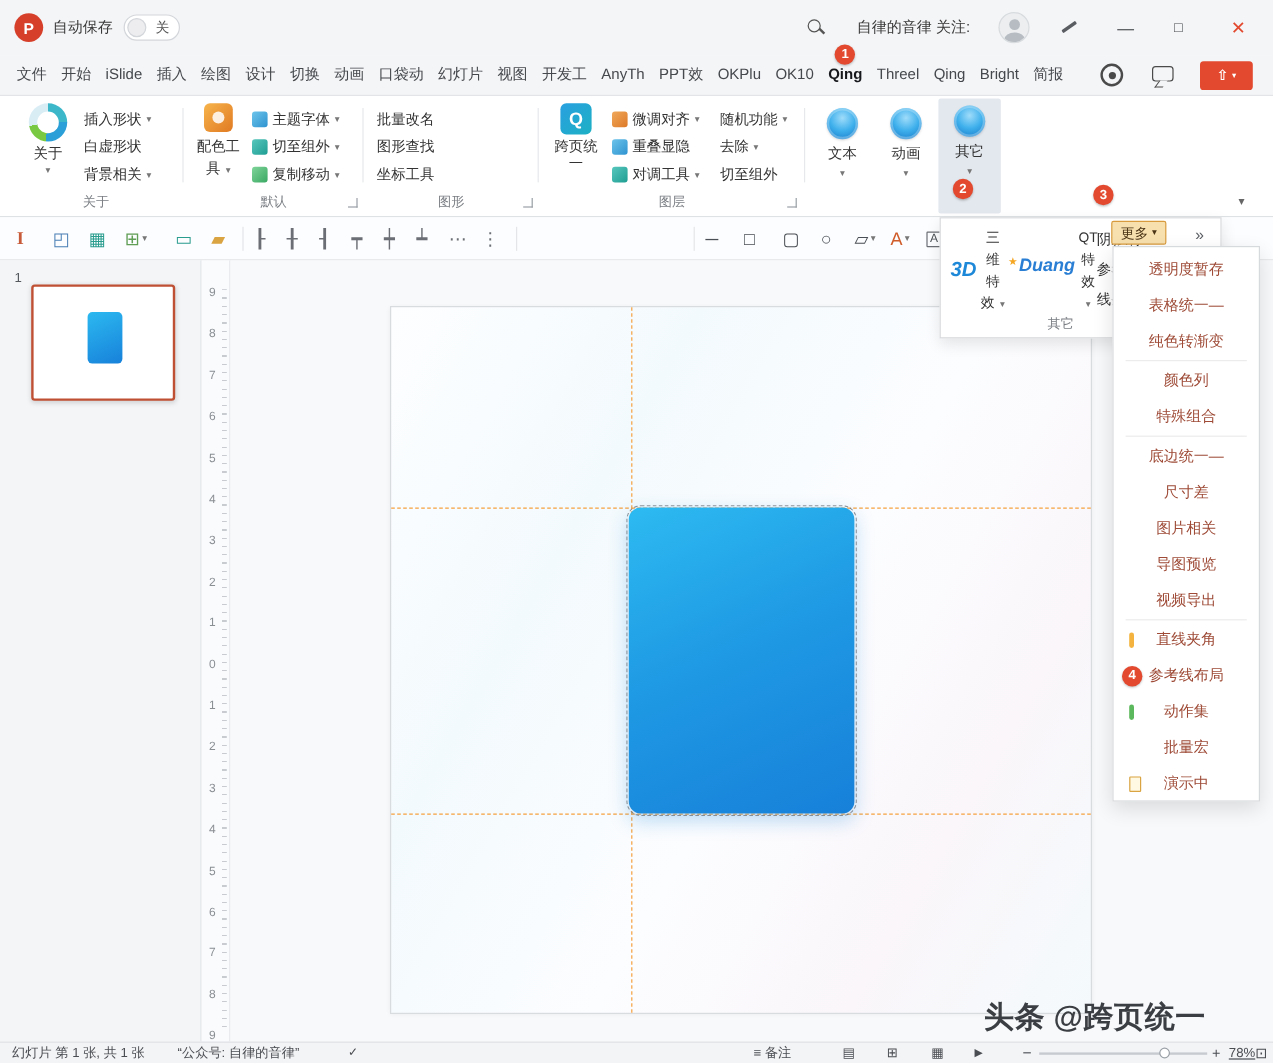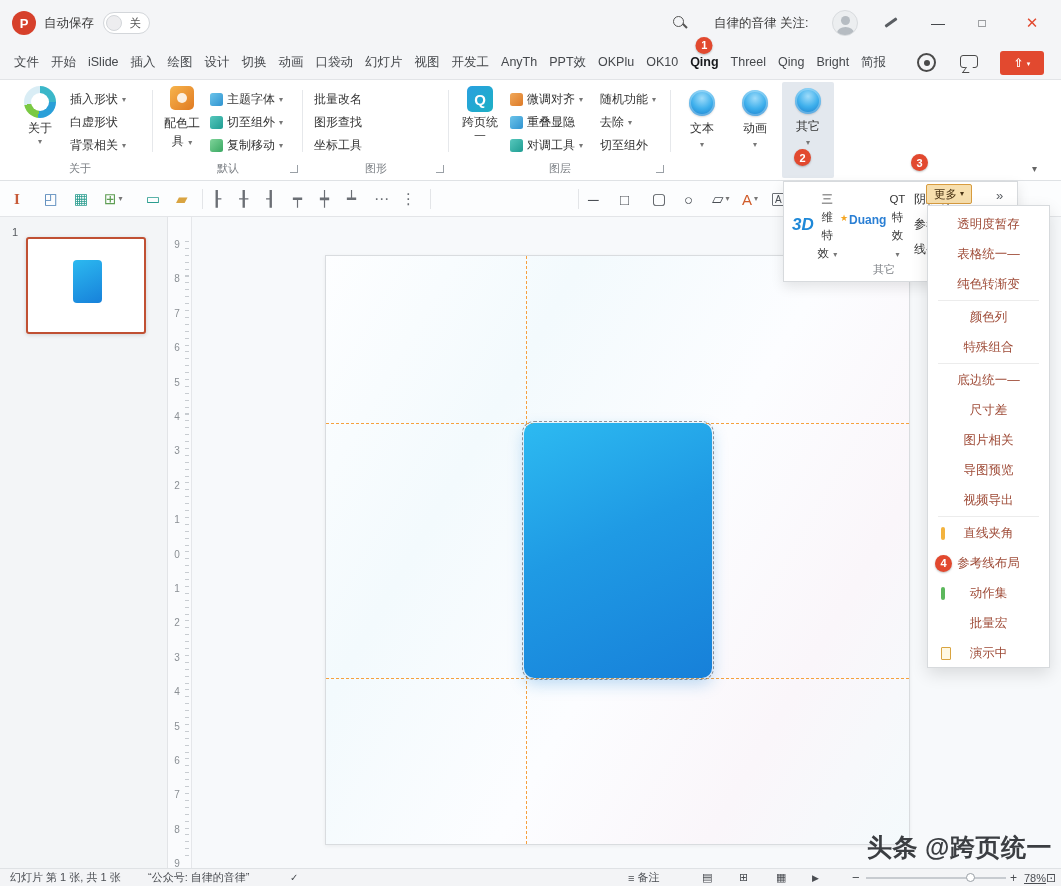"Duang" .duang-text { font-size: 12px -> 15px; font-style: none -> italic }
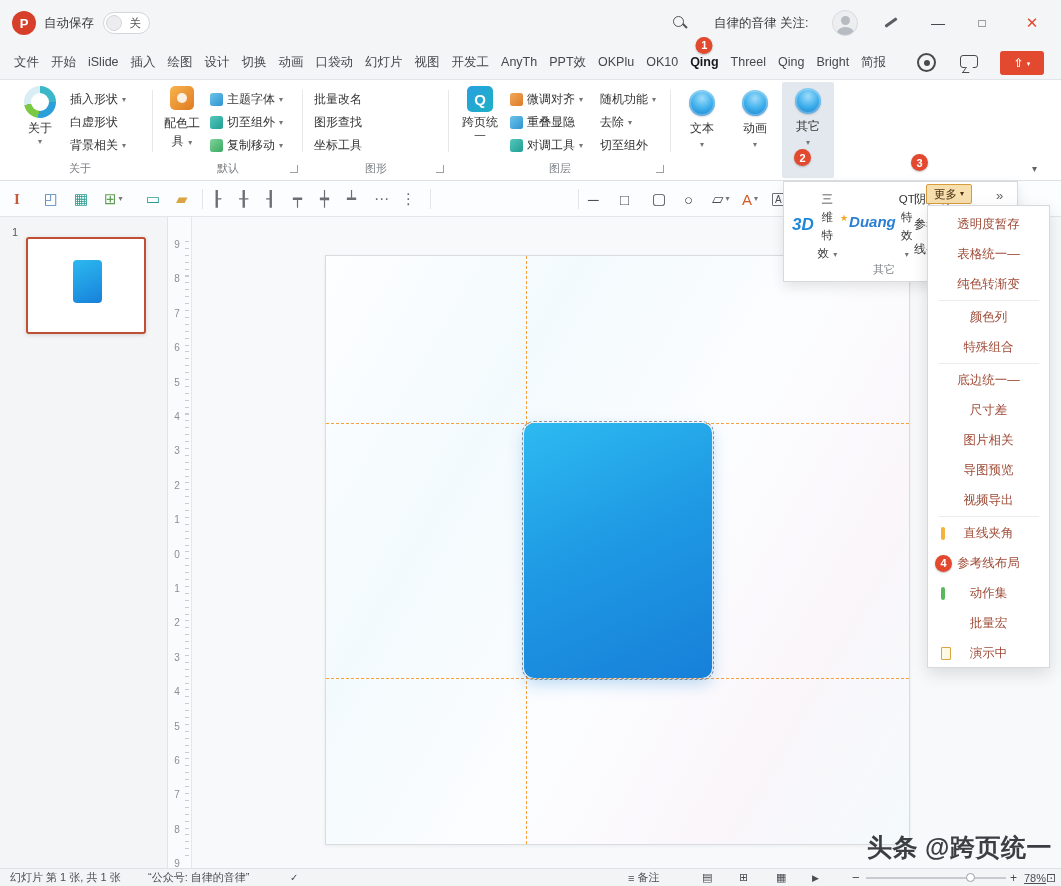"头条" #watermark .wm-prefix { margin-left: 47px -> none }
